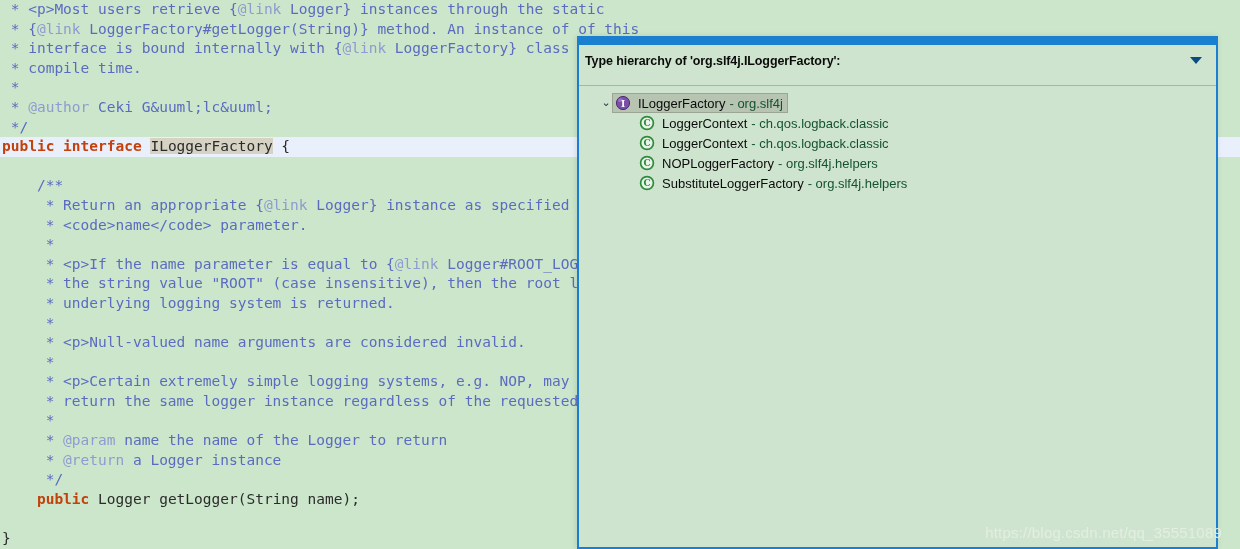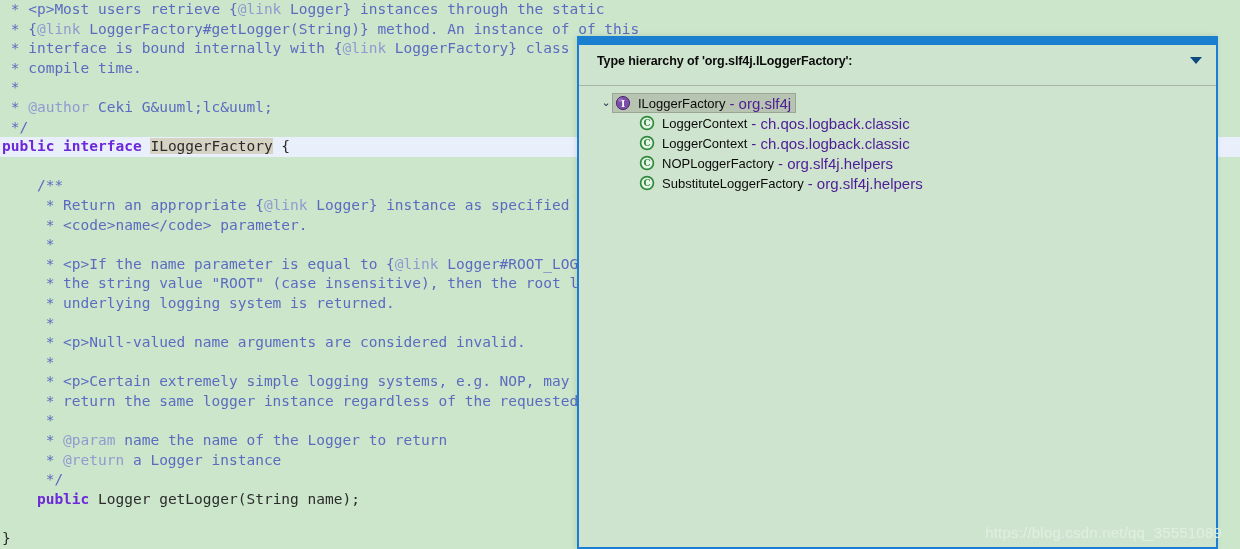"Type hierarchy of" #popup-header { padding: 6px 10px 0 18px -> 6px 10px 0 6px }
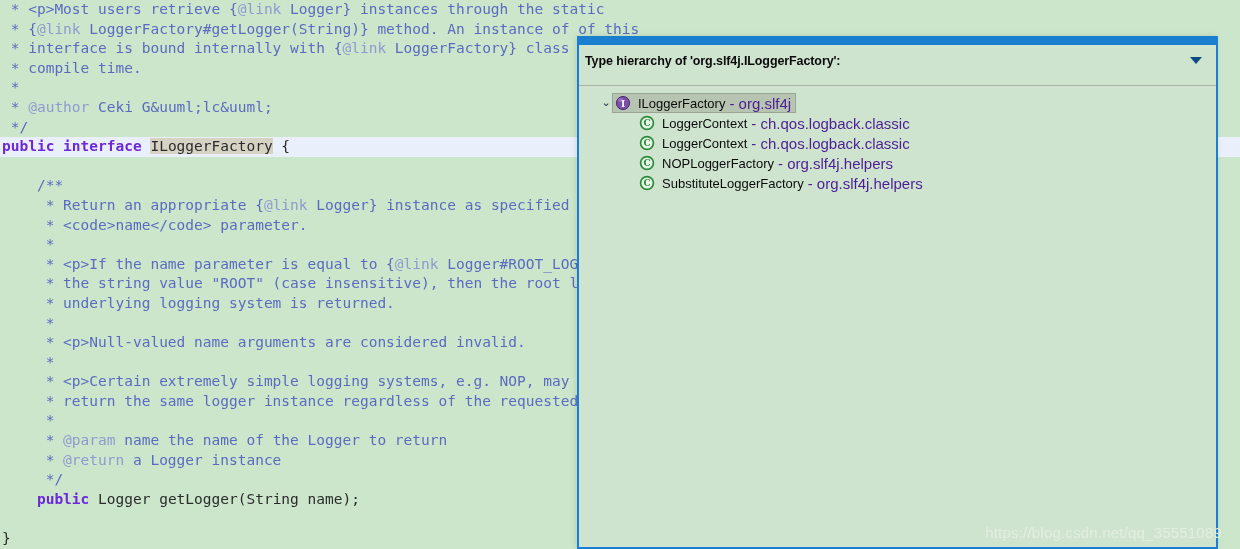"- org.slf4j" .label-pkg { color: #4c1d95 -> #14532d; font-size: 15px -> 13px }
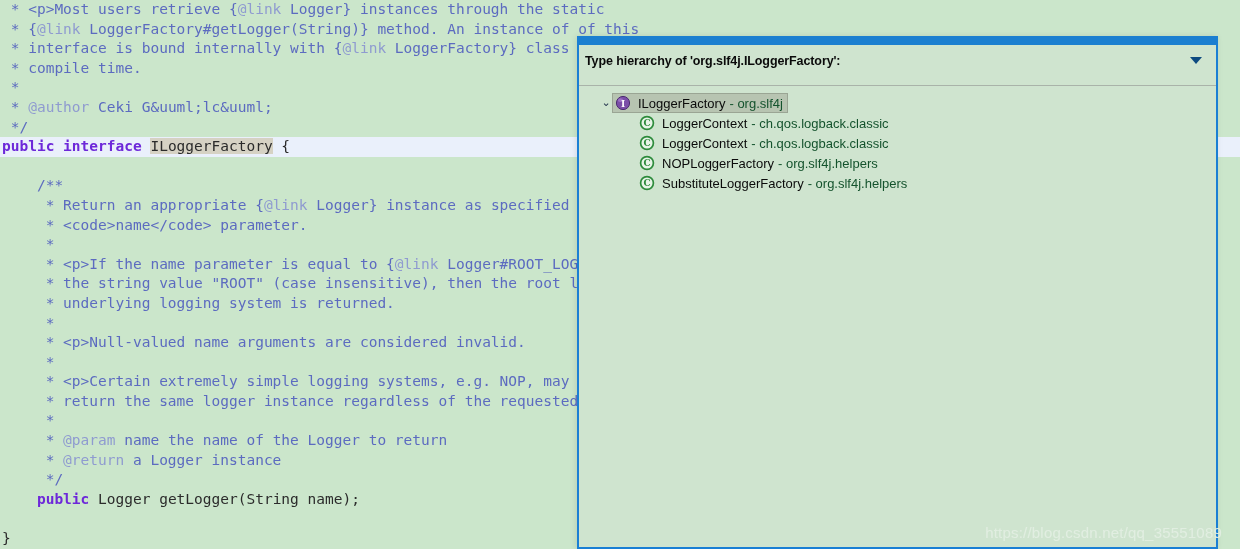"public interface" .kw { color: #6d28d9 -> #c2410c }
